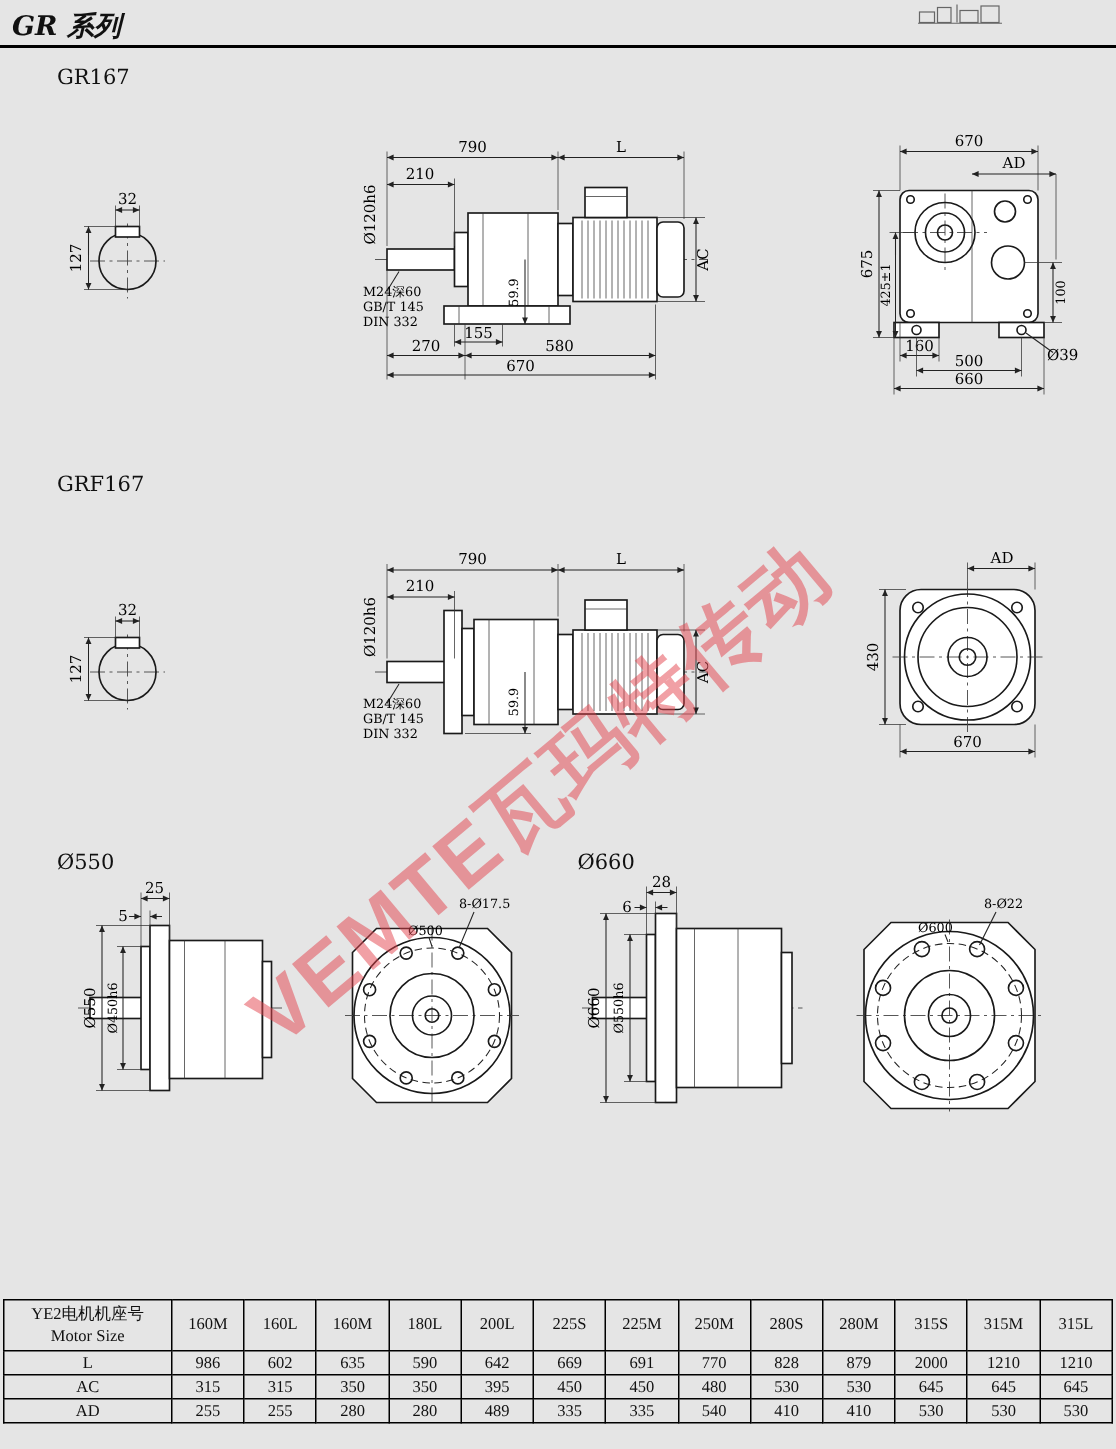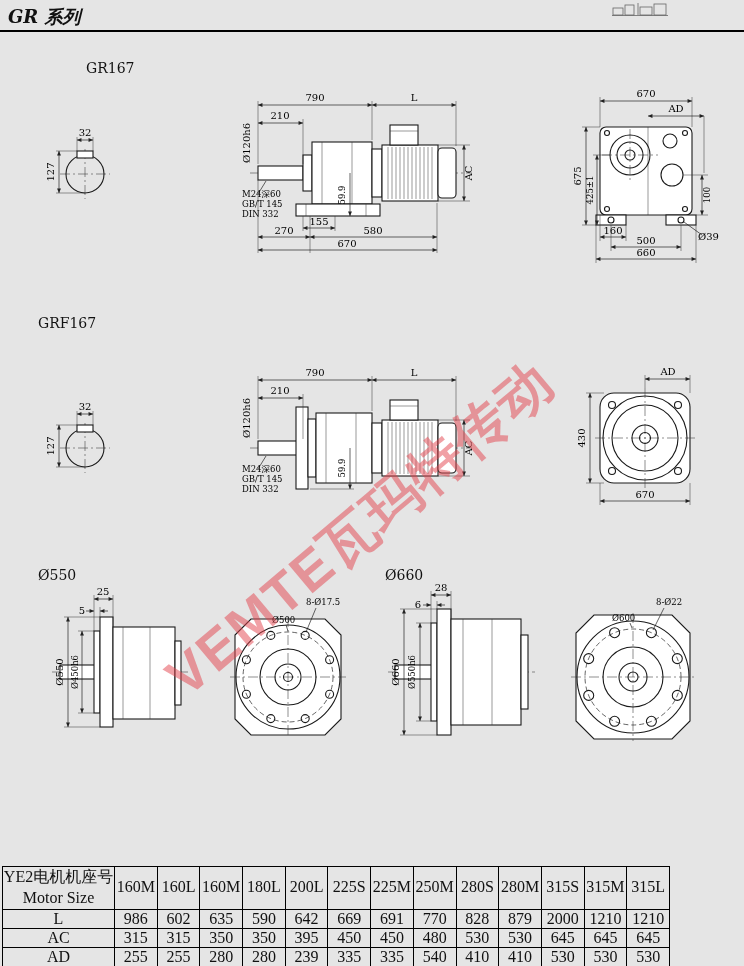"GR167" .lbl-gr167 { margin-left: 48px -> none; top: 60px -> 44px }
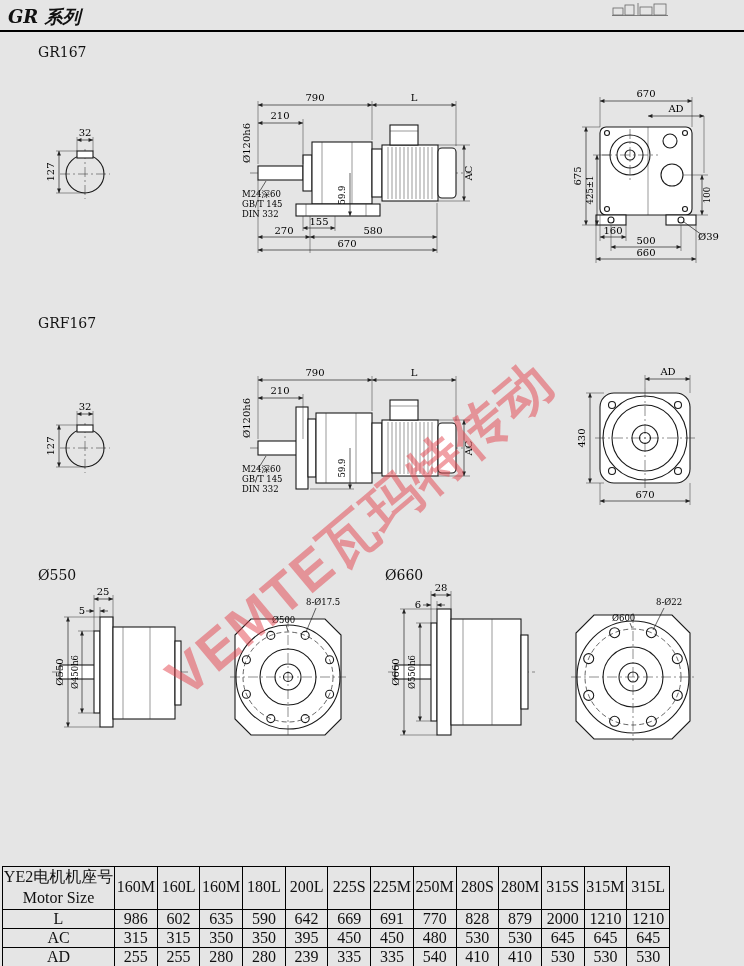"YE2电机机座号" table.size-table { font-size: 16px -> 11px; width: 668px -> 740px }
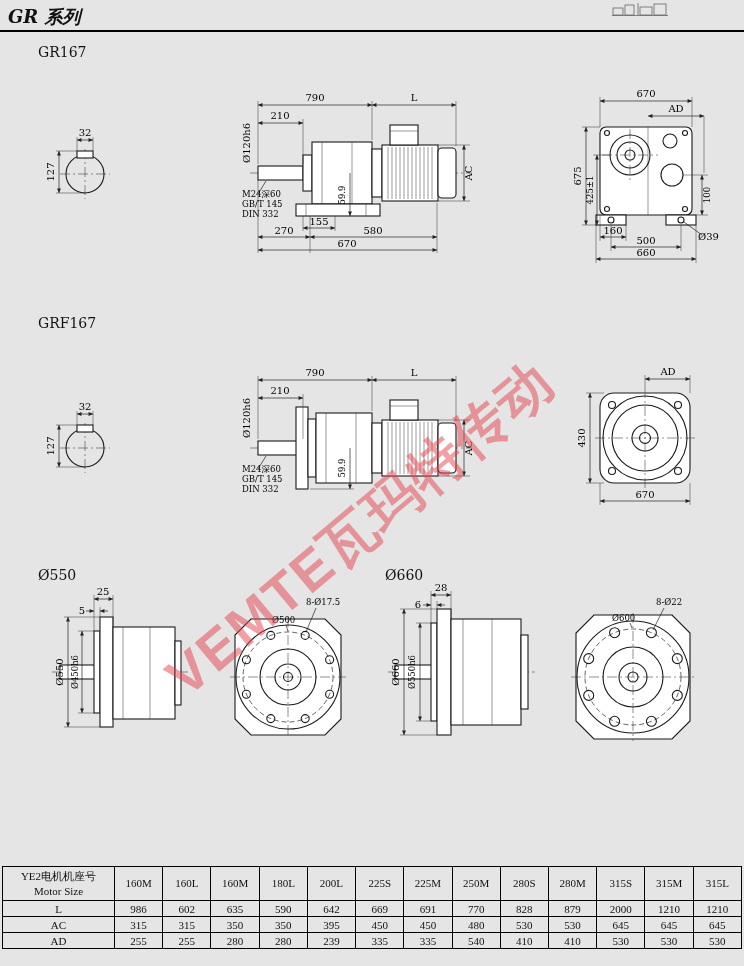"239" td { text: 239 -> 489 }
